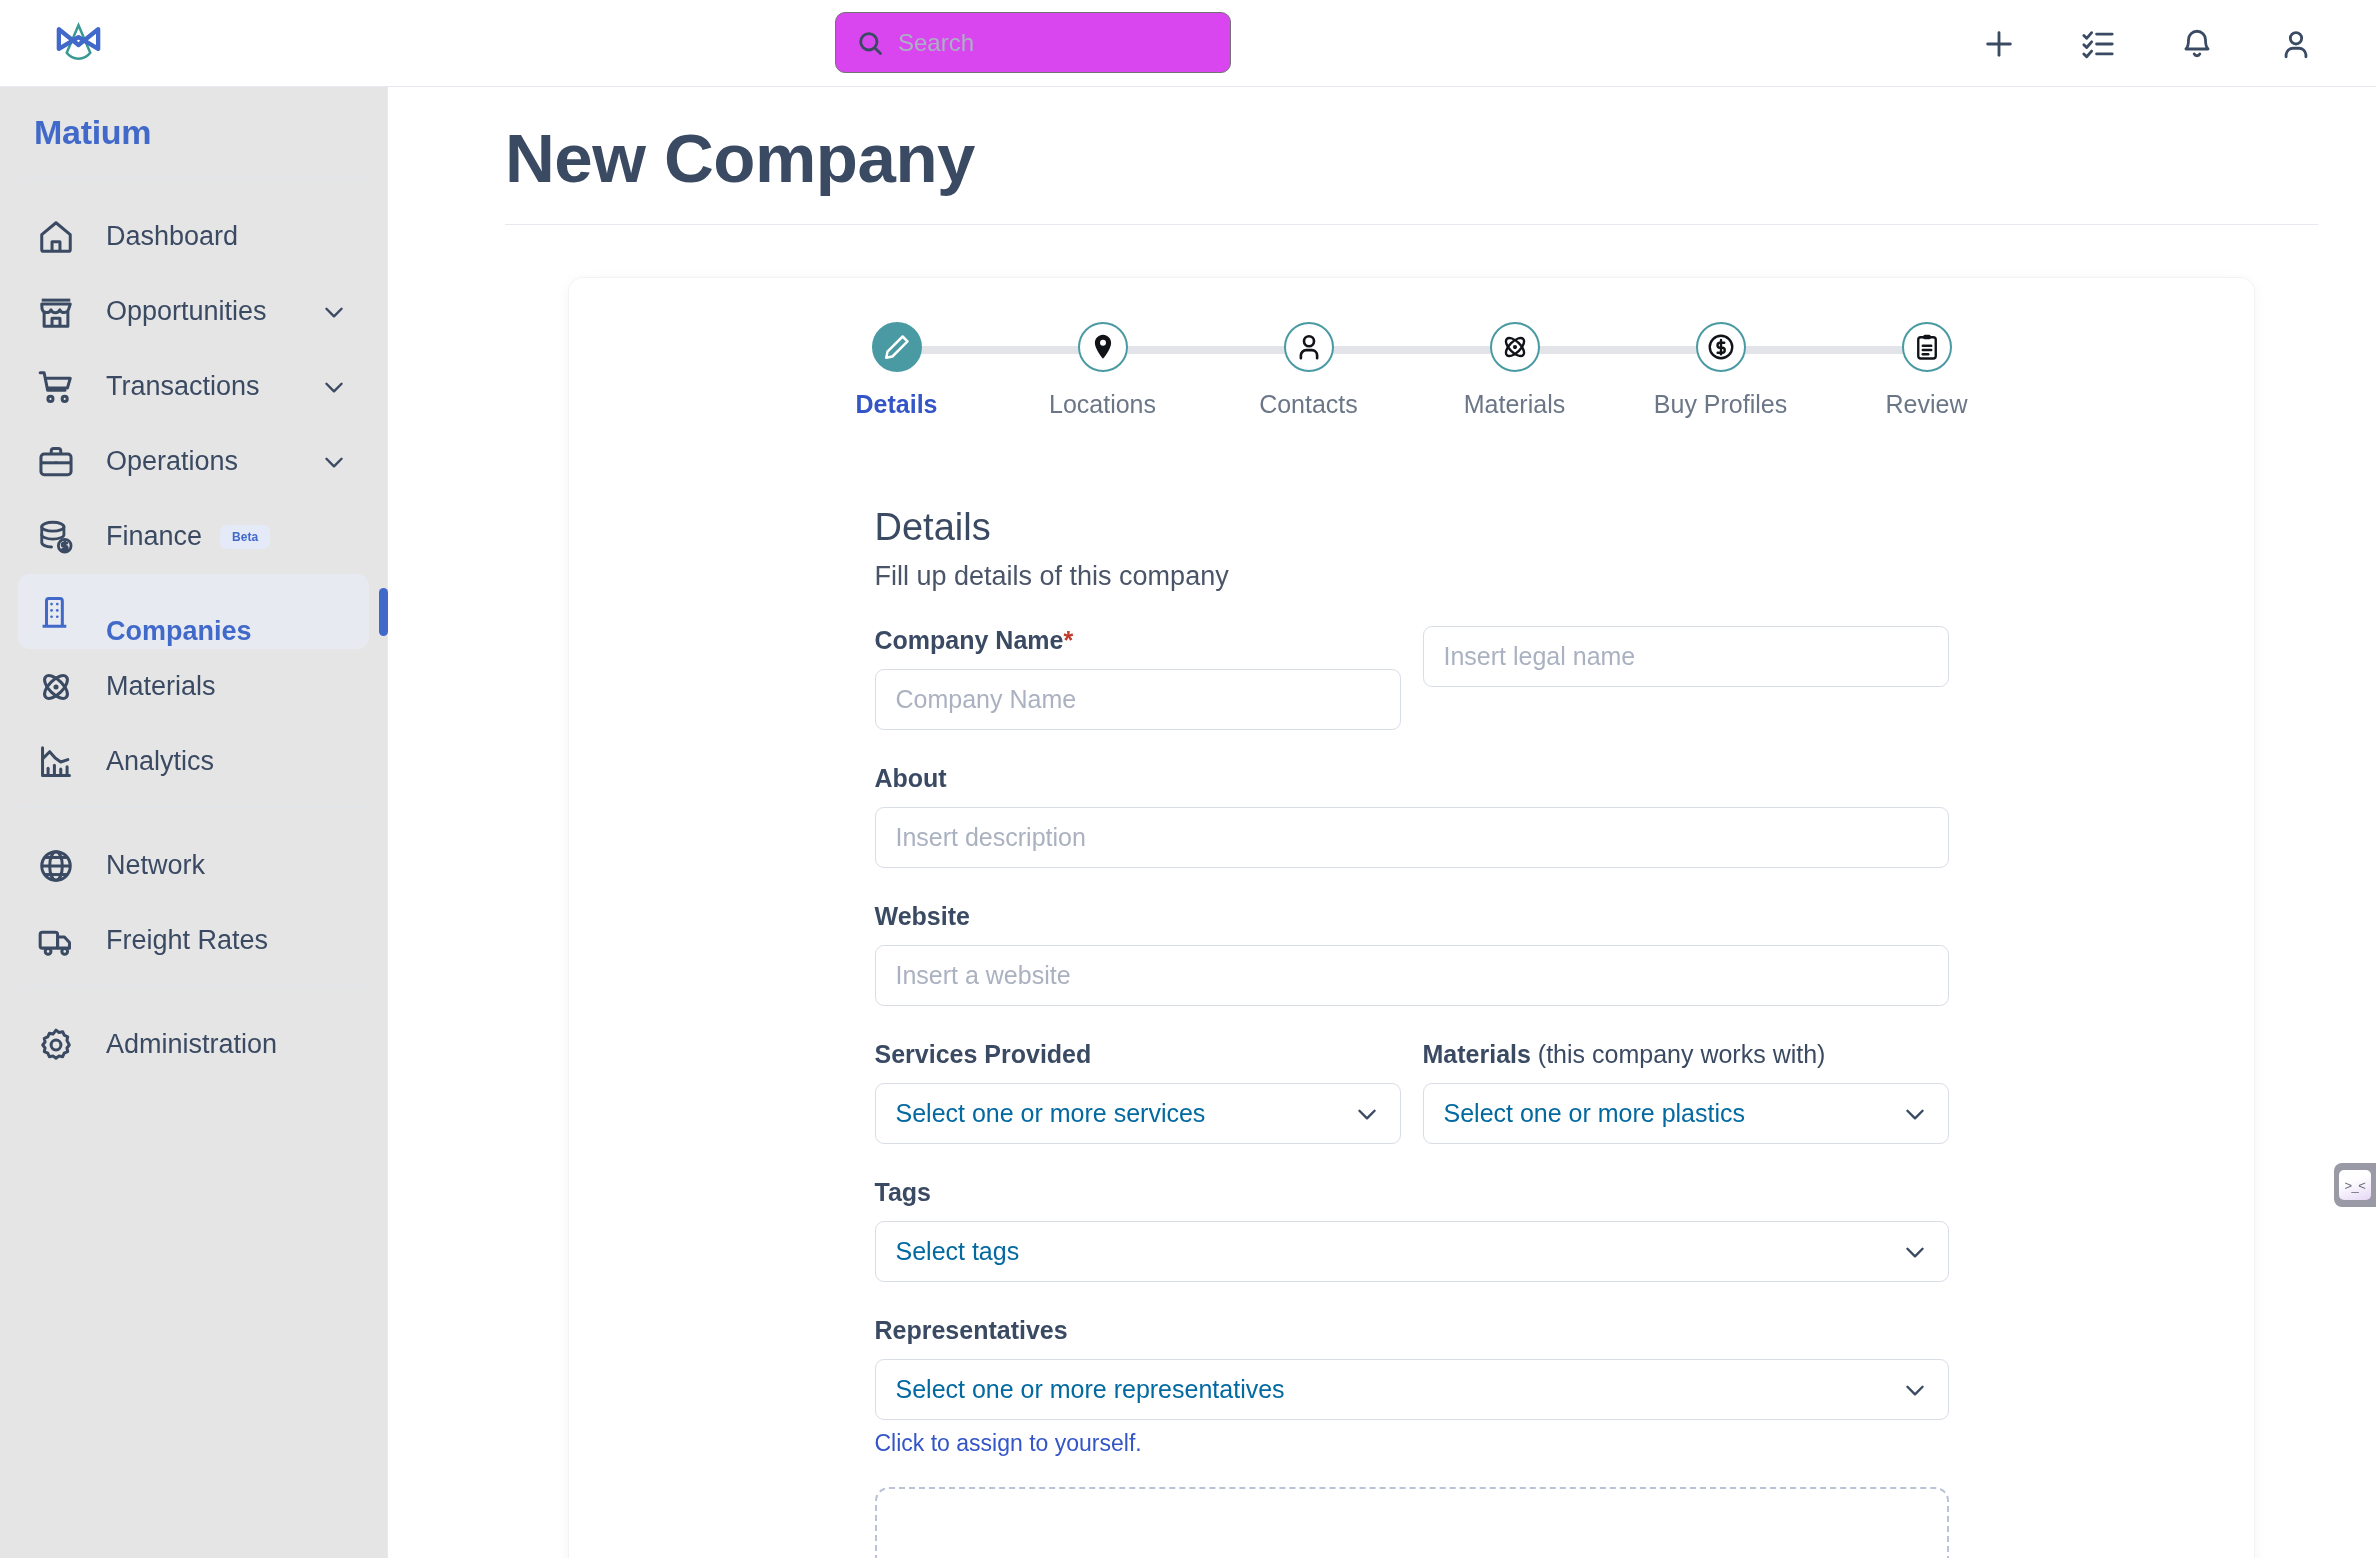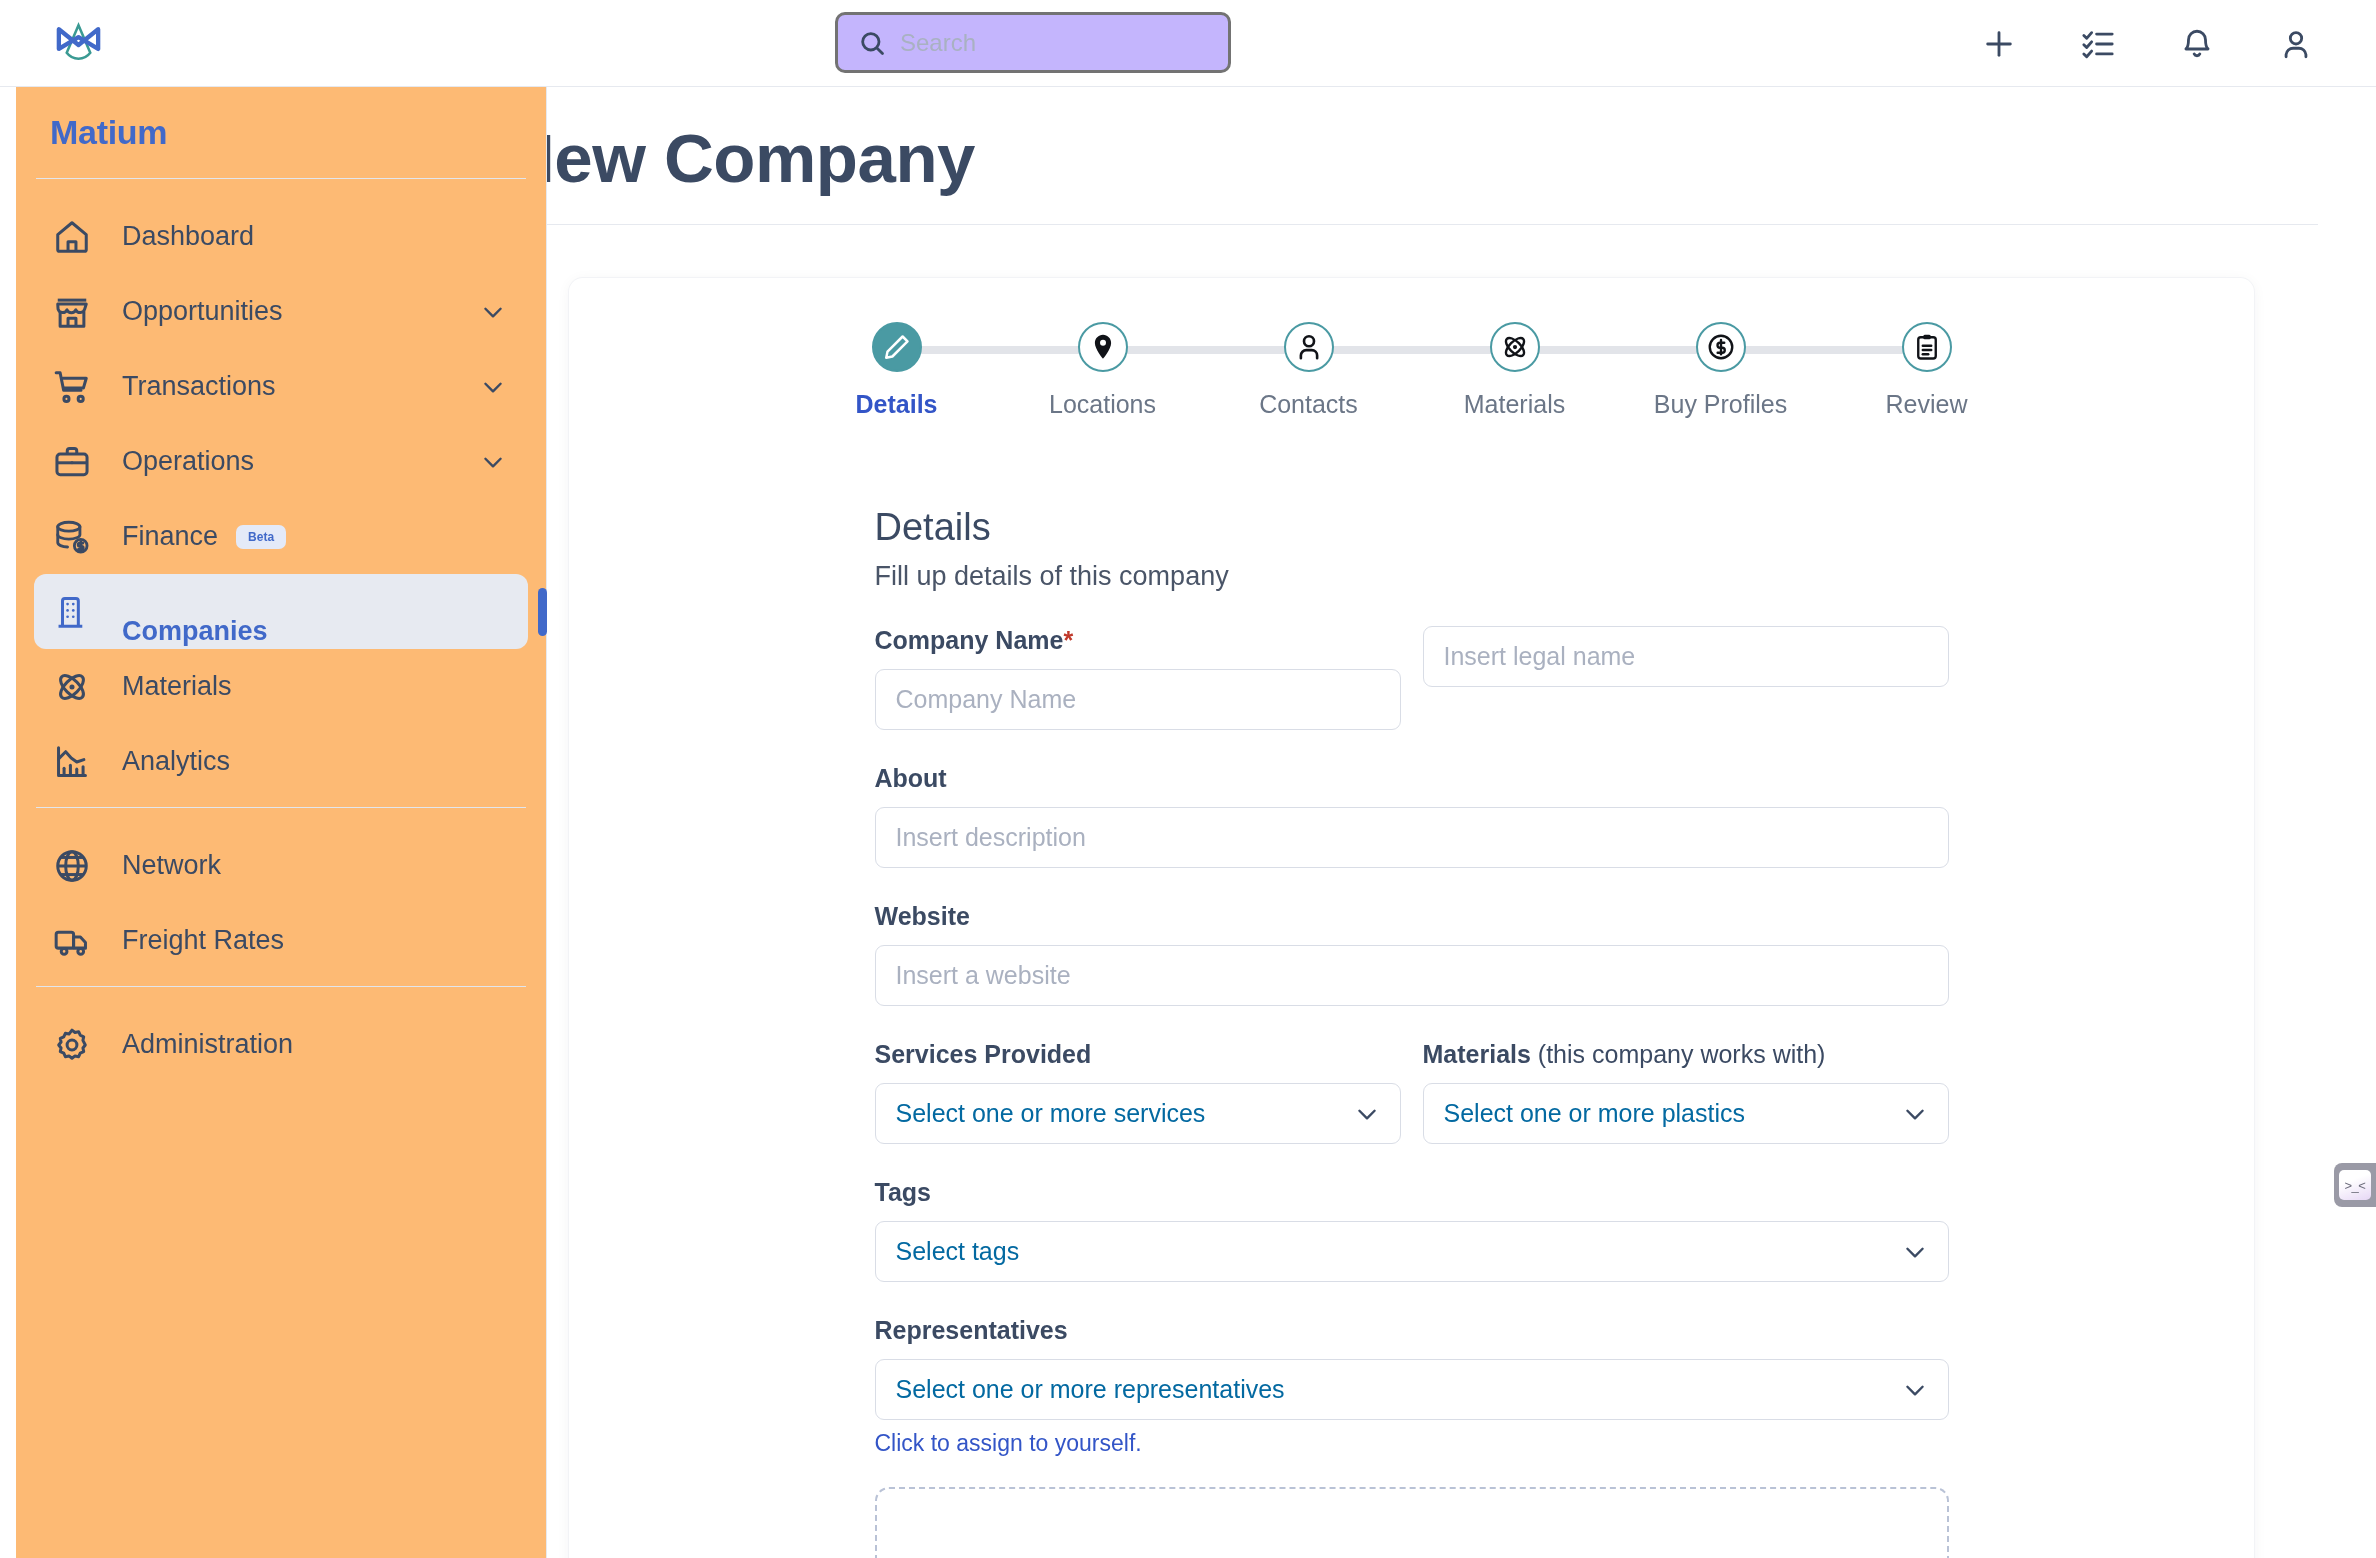"Search" .search-box { background: #c4b5fd -> #d946ef; border: 3px solid #737373 -> 1px solid #737373 }
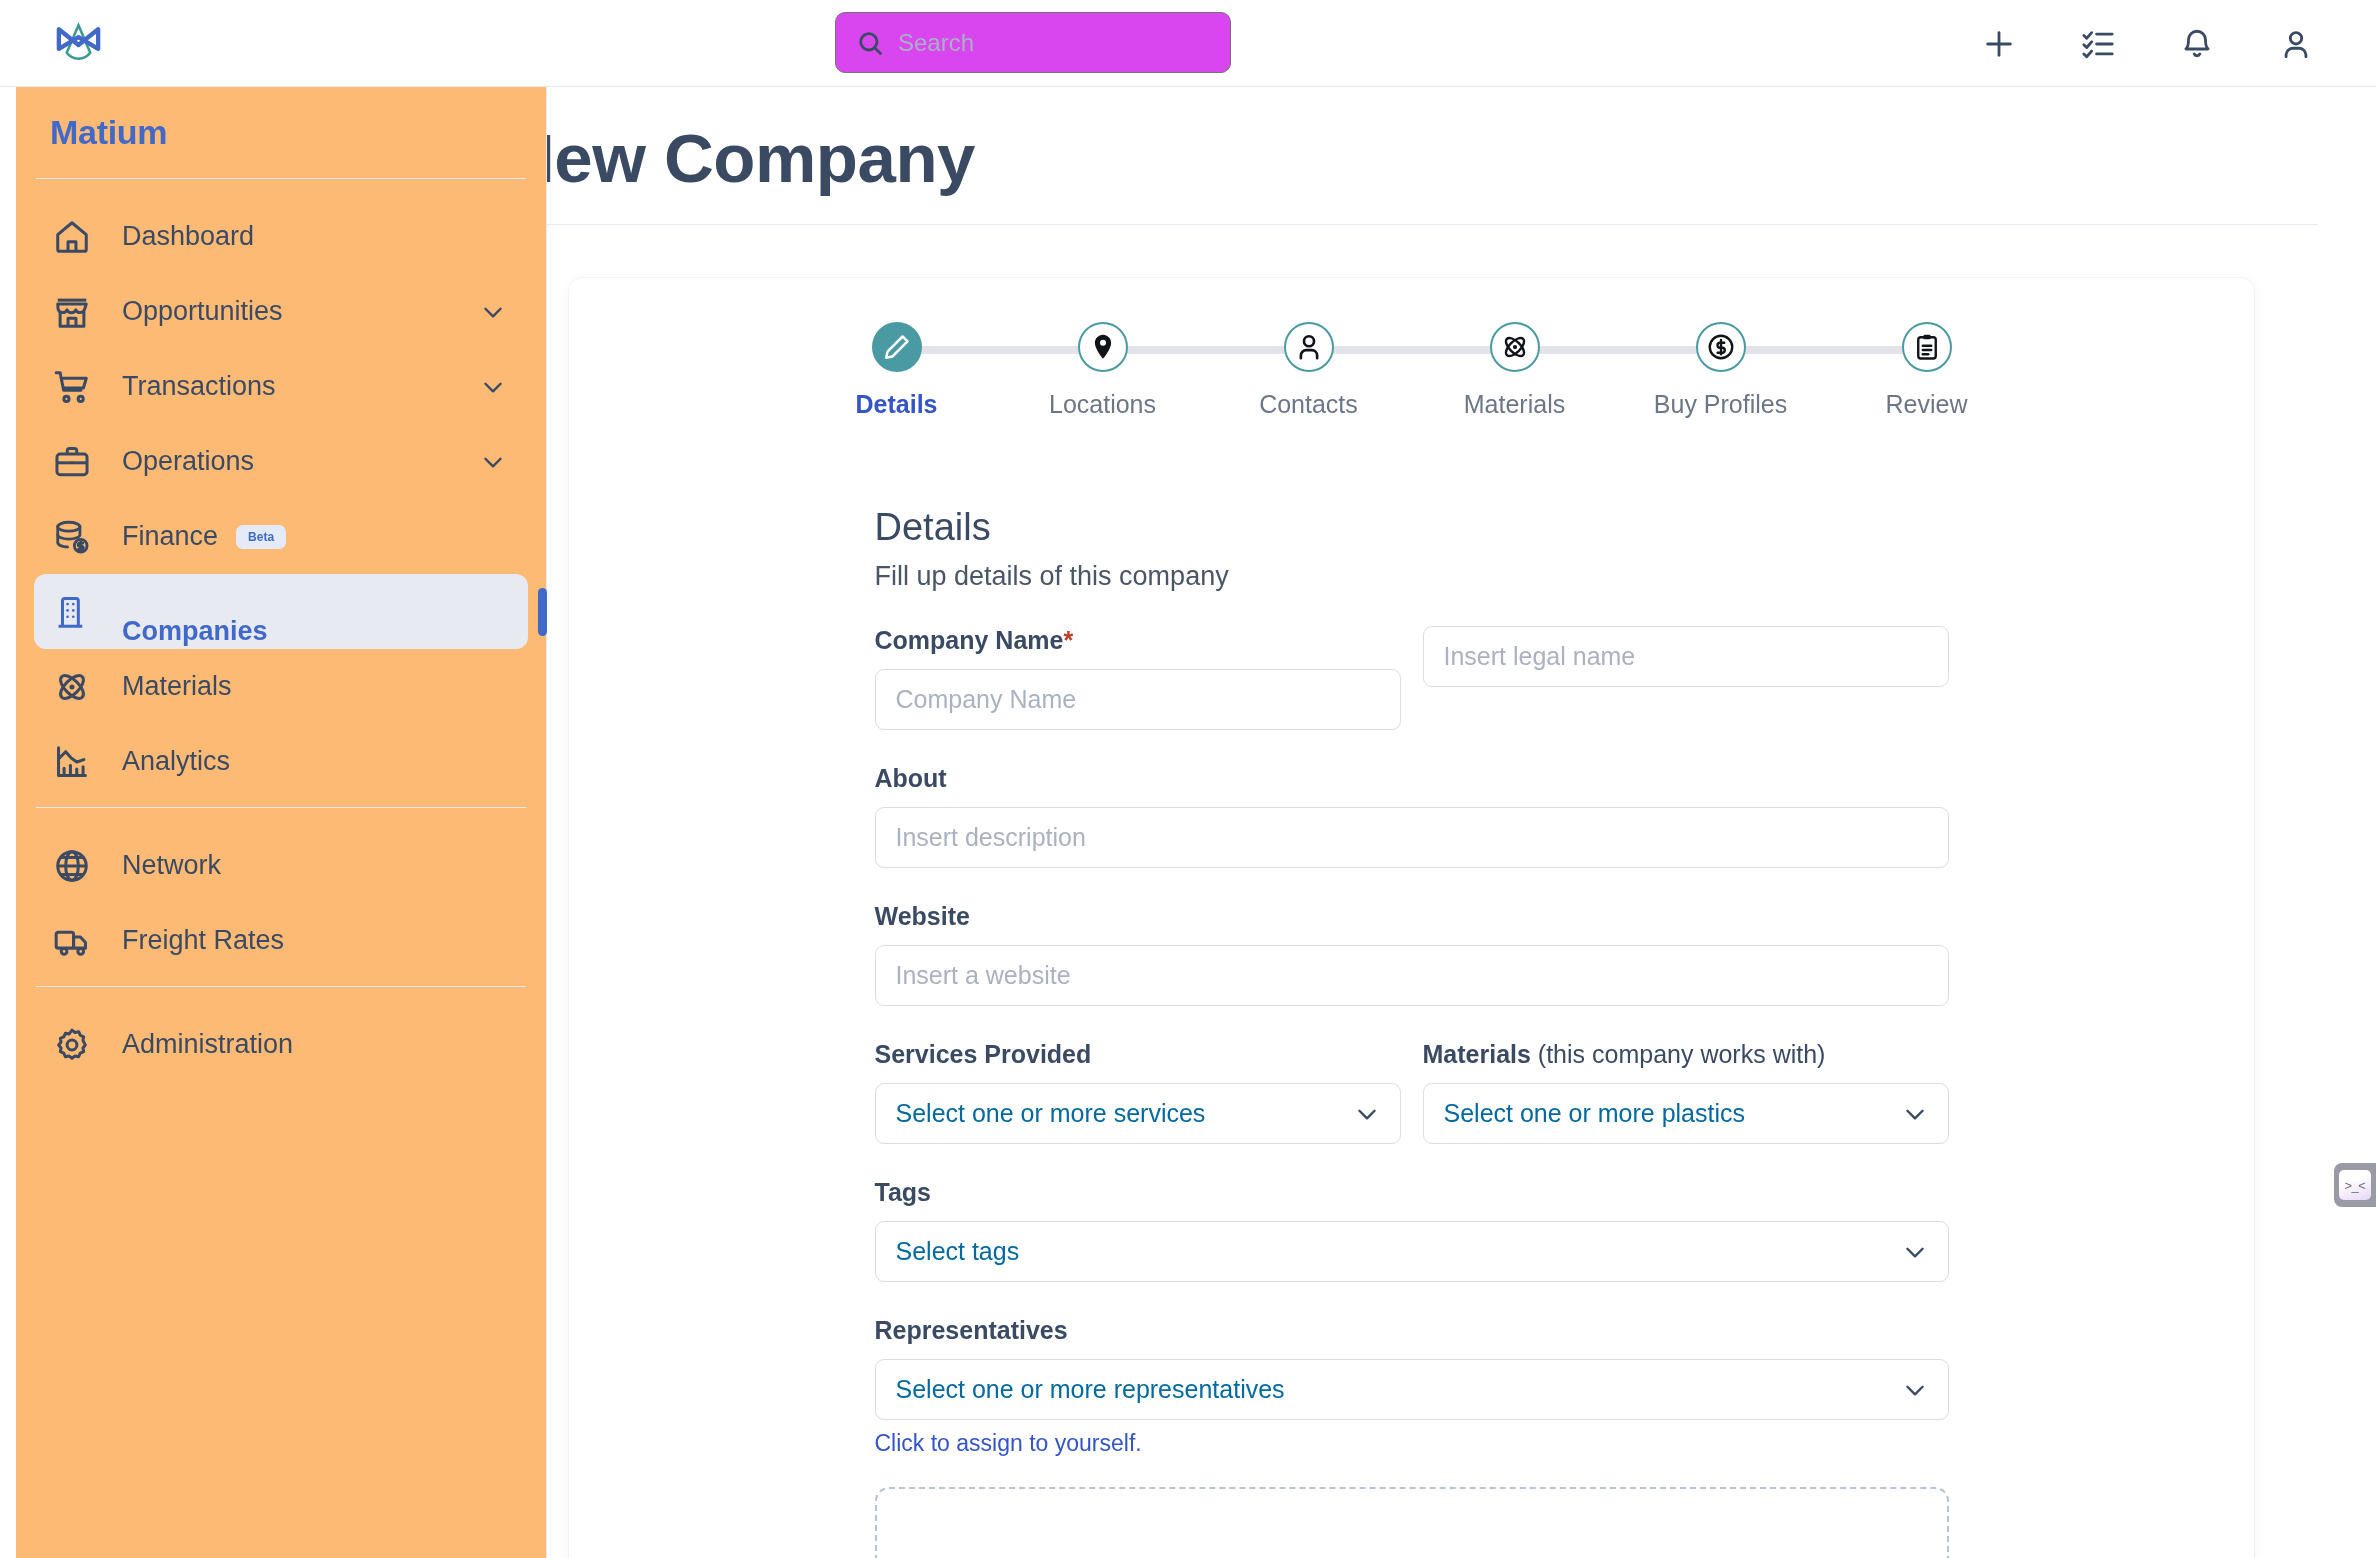"Matium" .sidebar { background: #fdba74 -> #e5e5e5; left: 16px -> 0; width: 531px -> 388px }
